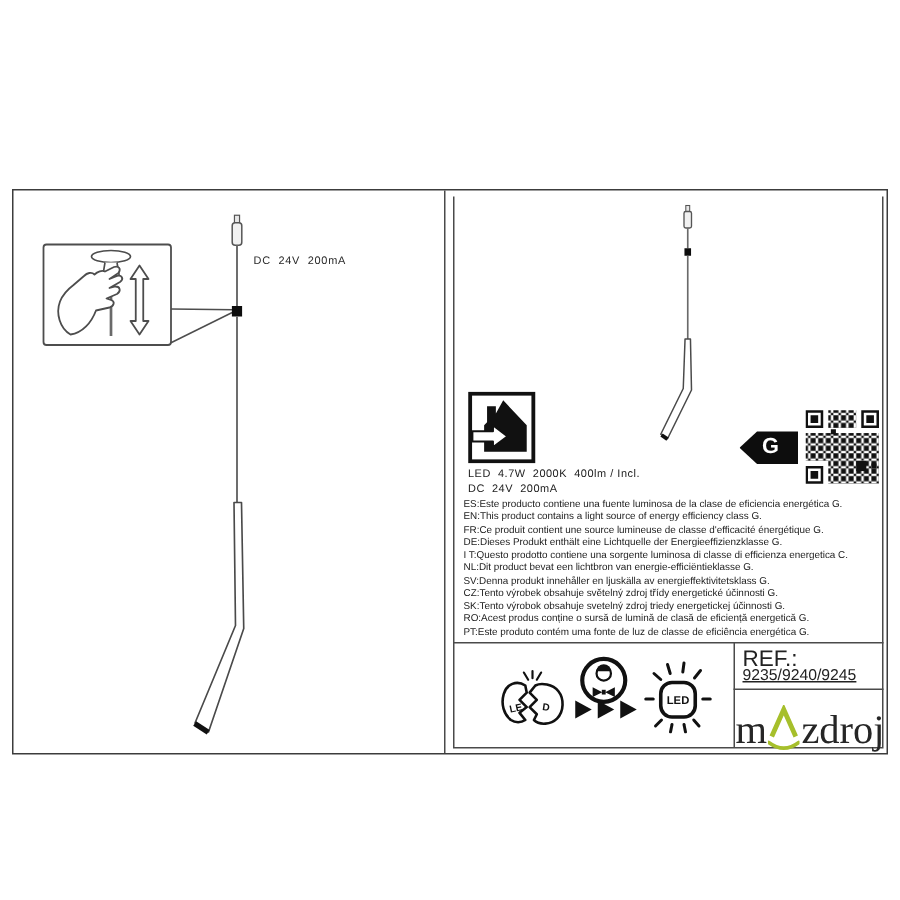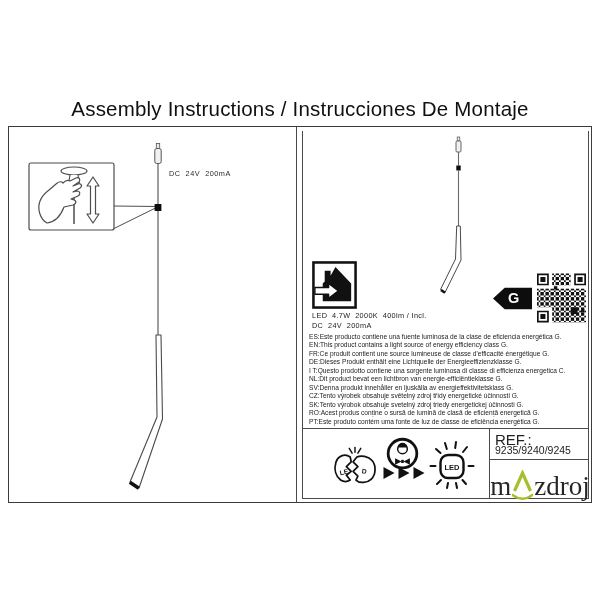"Assembly Instructions / Instrucciones De" div.title { html: <div>Assembly Instructions / Instrucciones De Montaje</div> -> none }
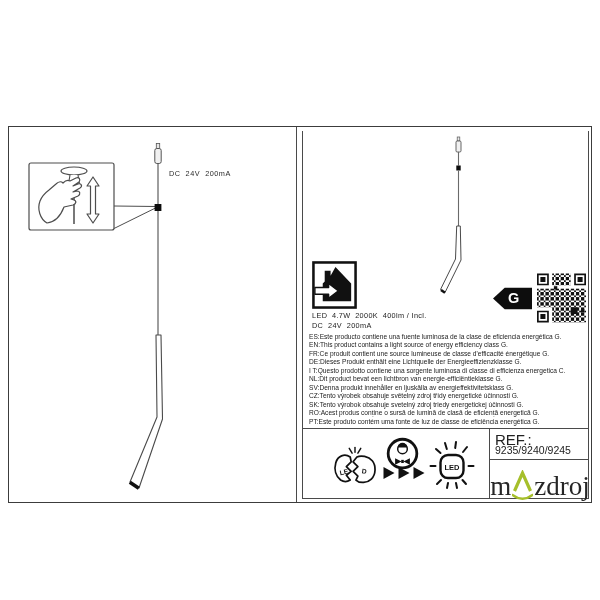"9235/9240/9245" .ref-numbers { text-decoration: none -> underline }
